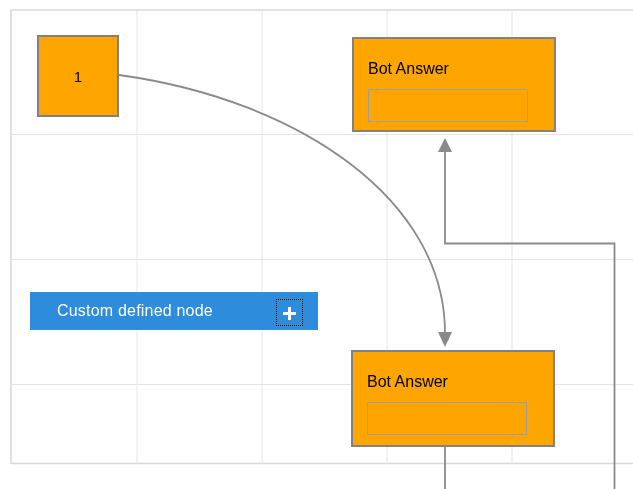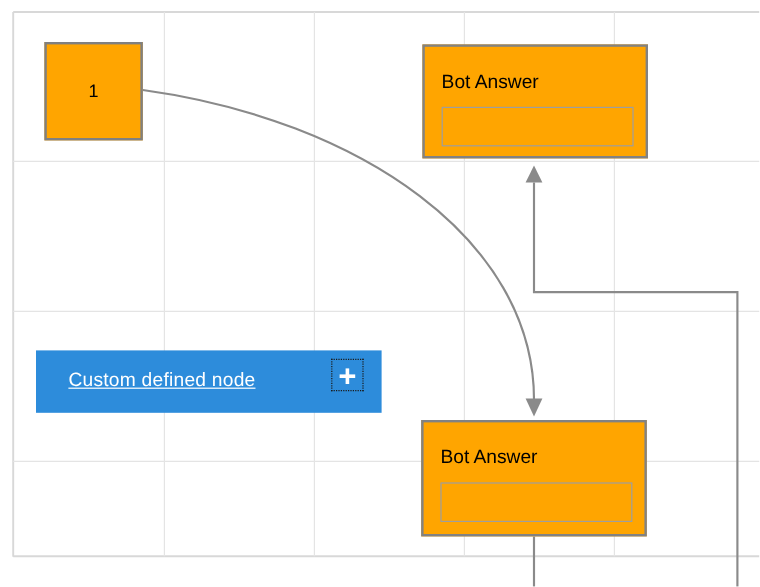"Bot Answer" .bot-node { width: 188px -> 204px }
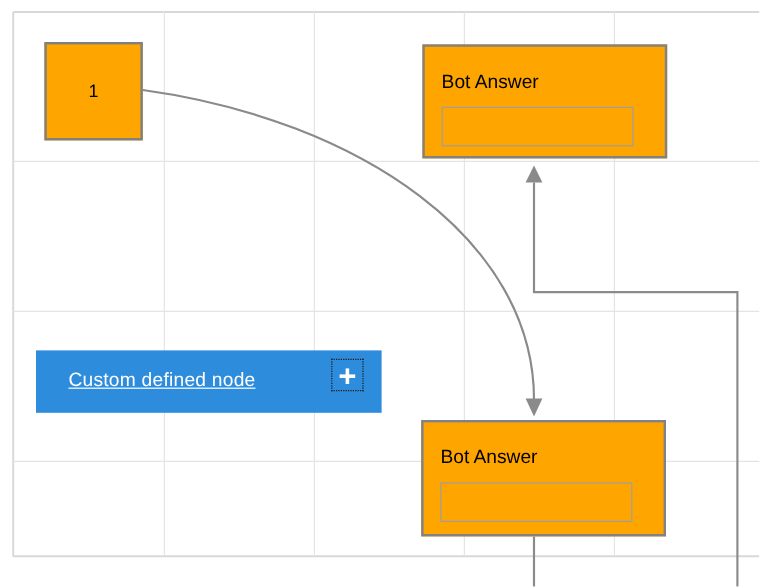"Custom defined node" .custom-node { height: 52px -> 38px; text-decoration: underline -> none }
